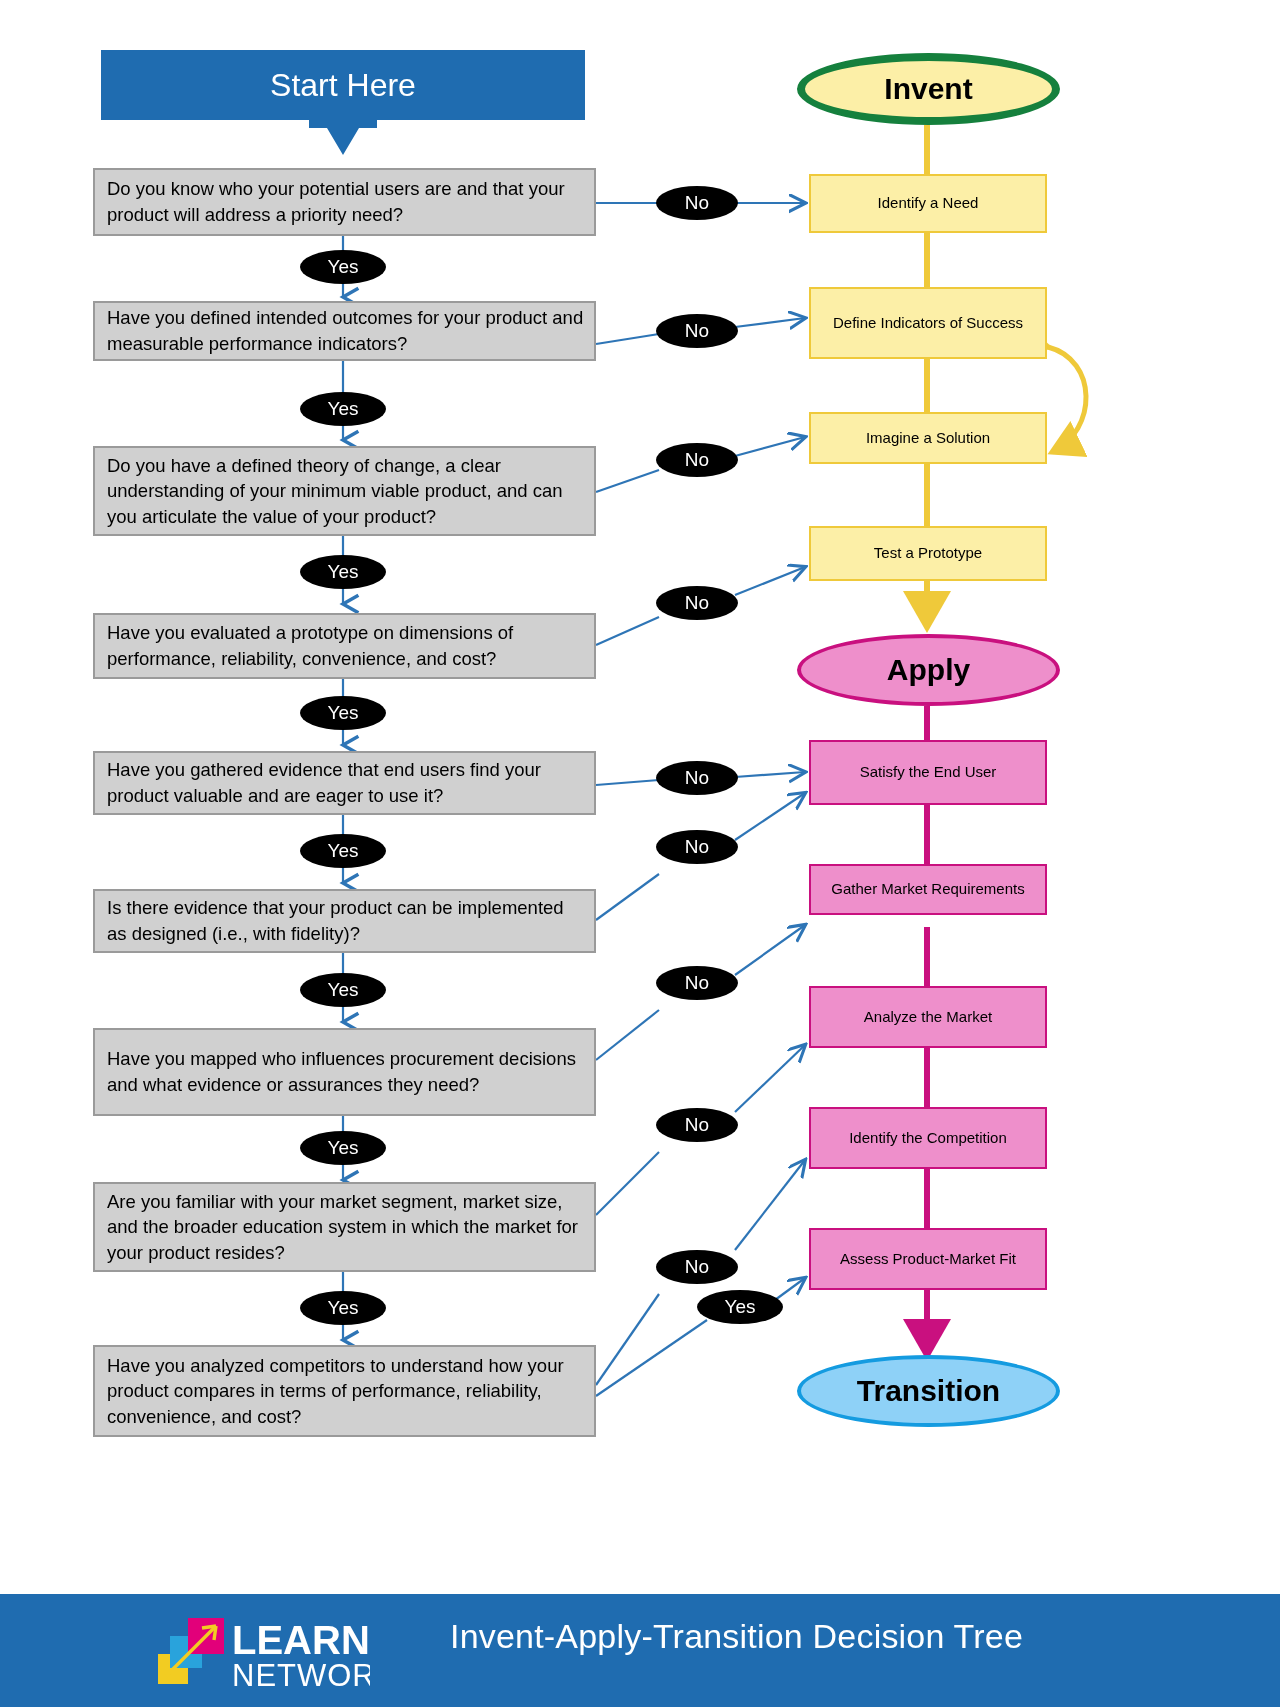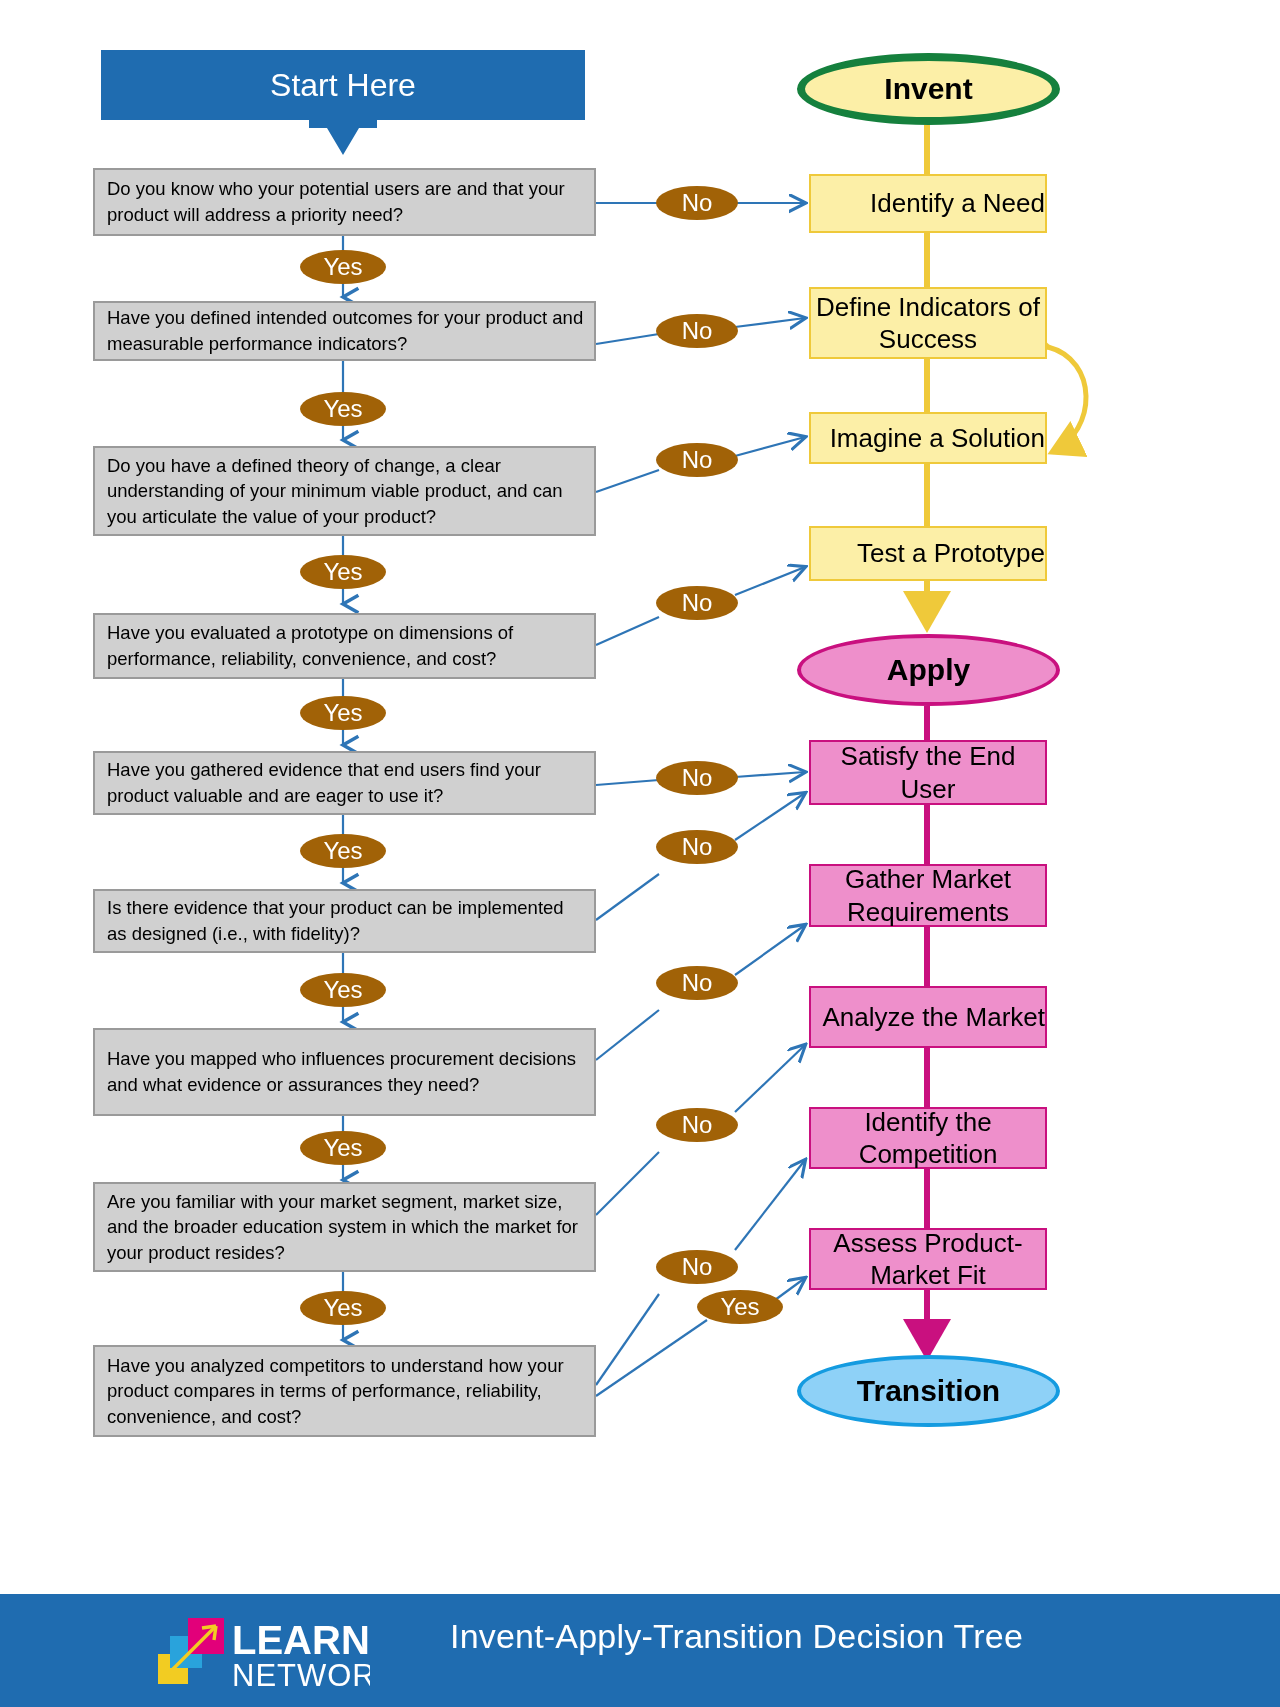"No" .pill { background: #a16207 -> #000000; font-size: 24px -> 19px }
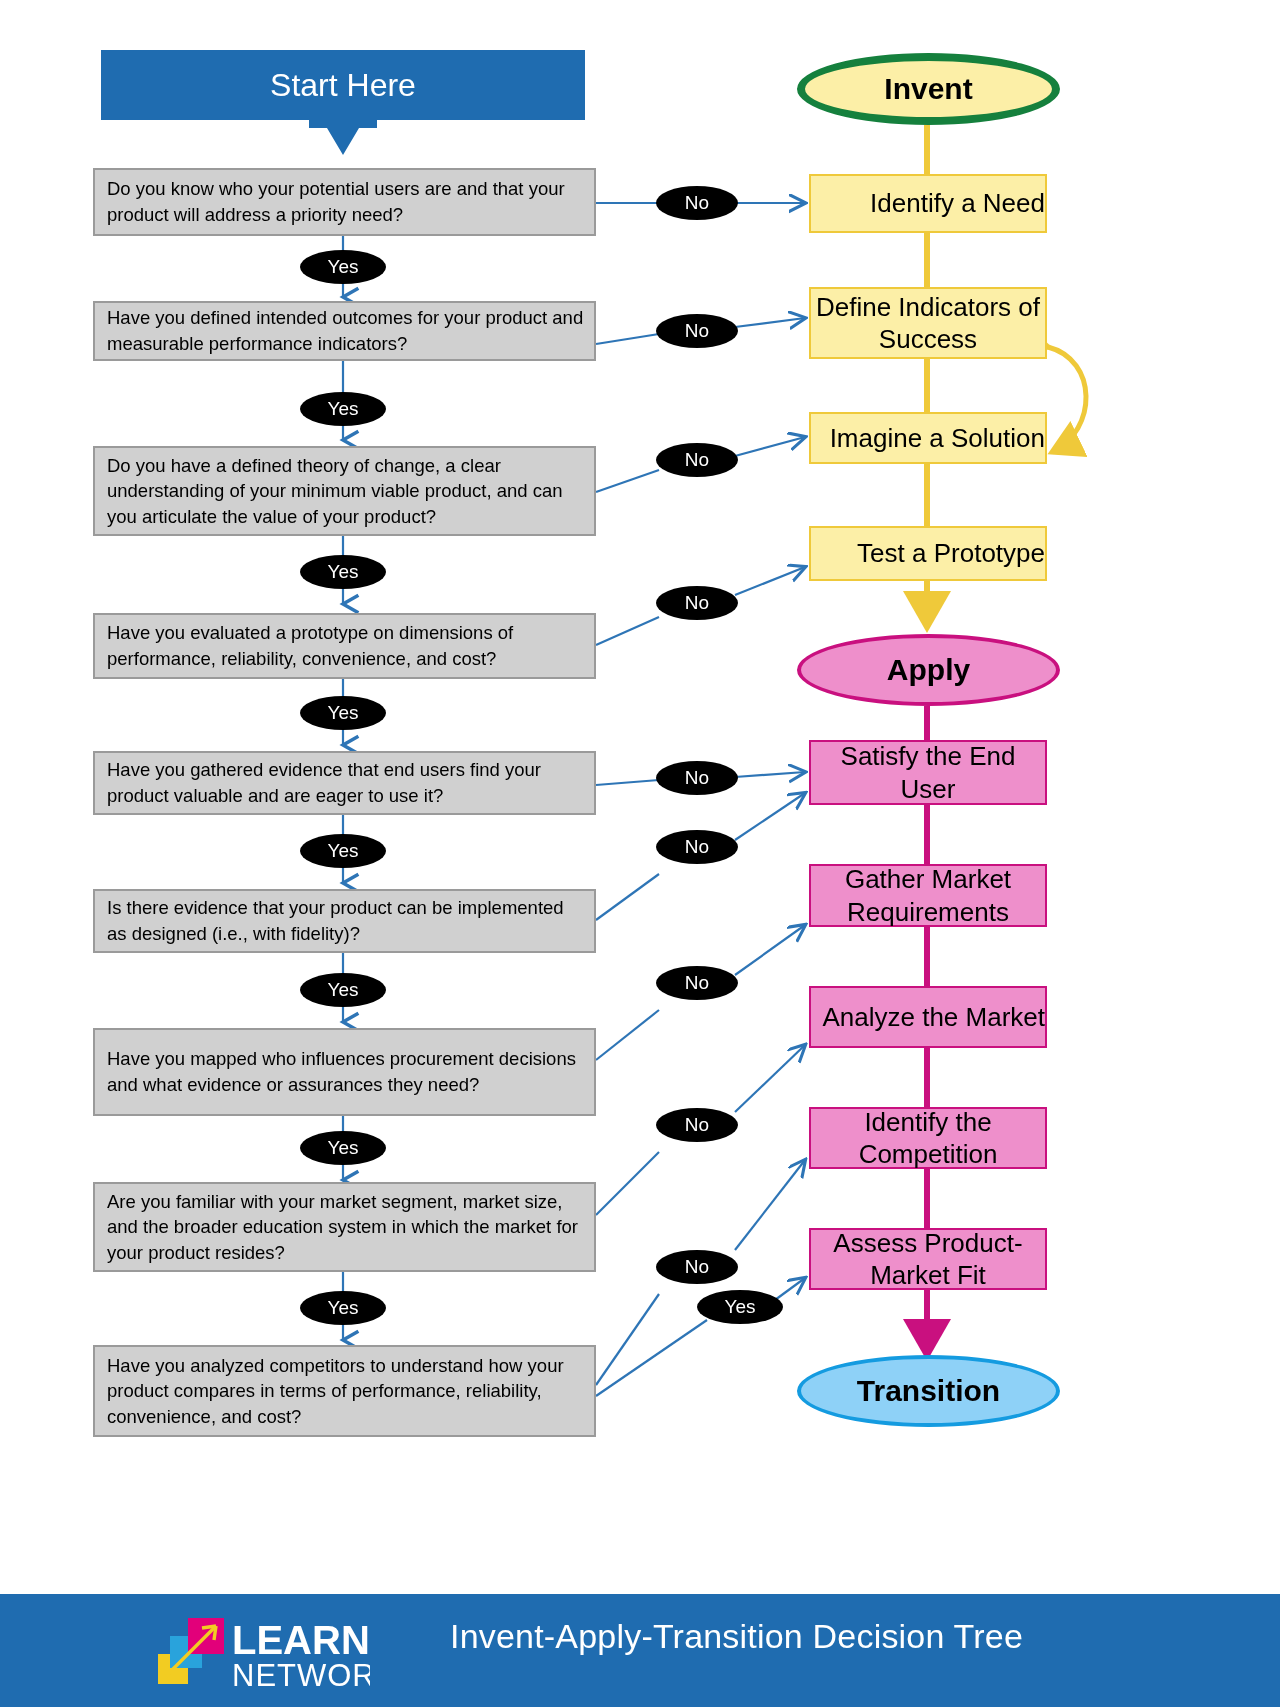"Identify a Need" .stage { font-size: 26px -> 15px; justify-content: flex-end -> center; padding: 4px 0 -> 4px 8px }
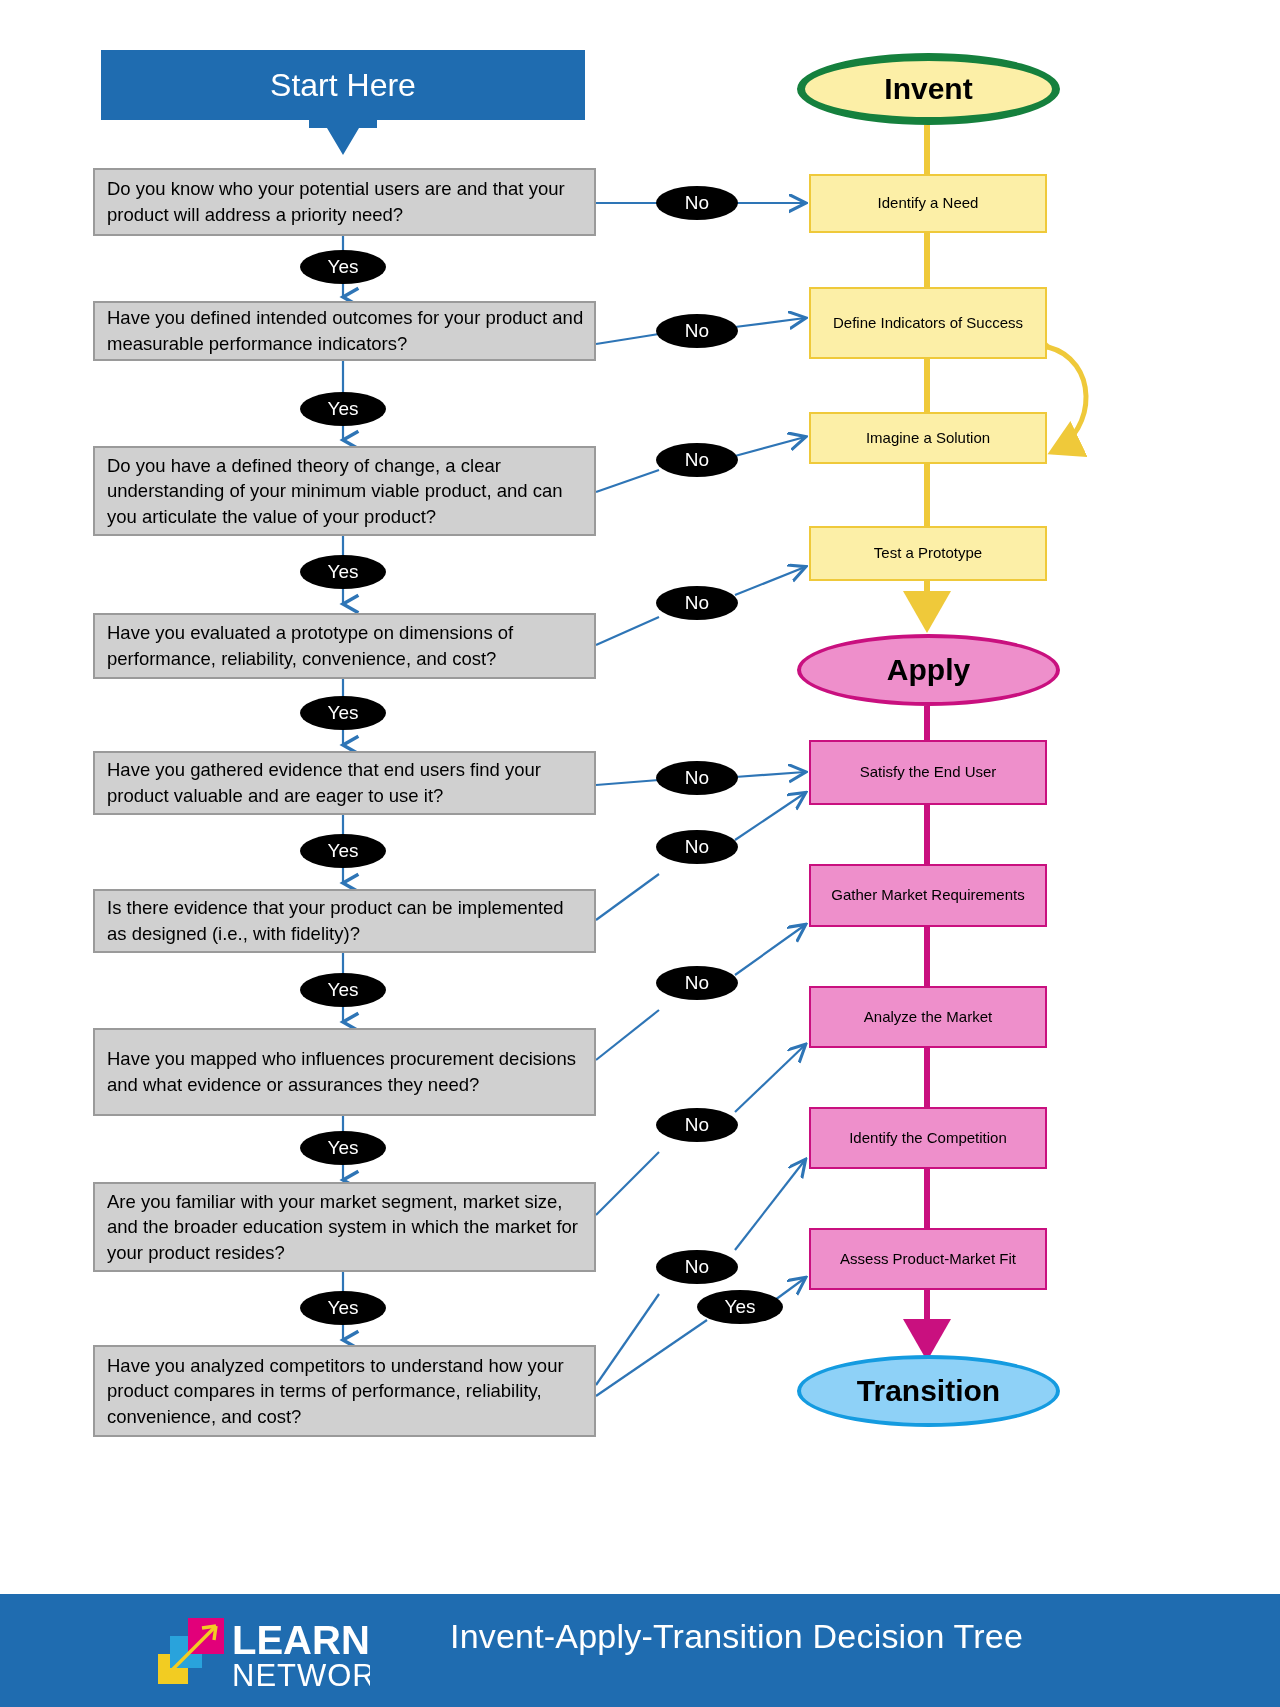"Gather Market Requirements" div.stage { height: 63px -> 51px }
